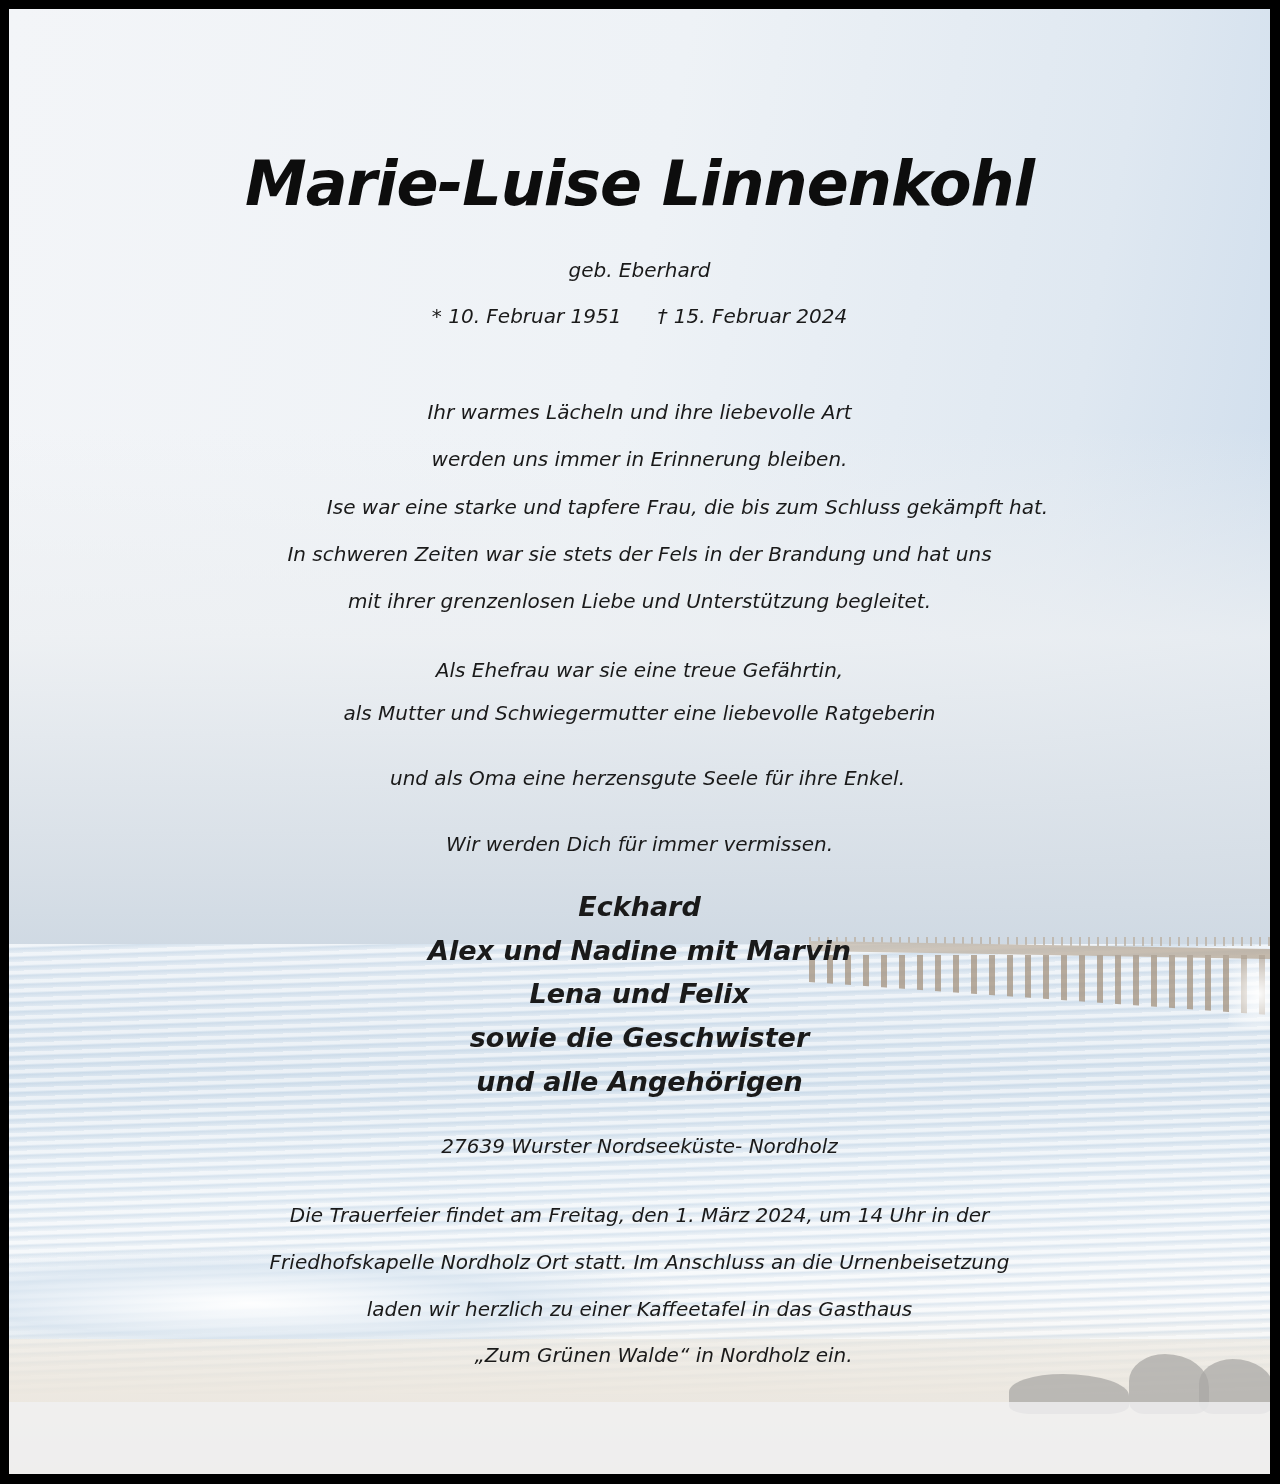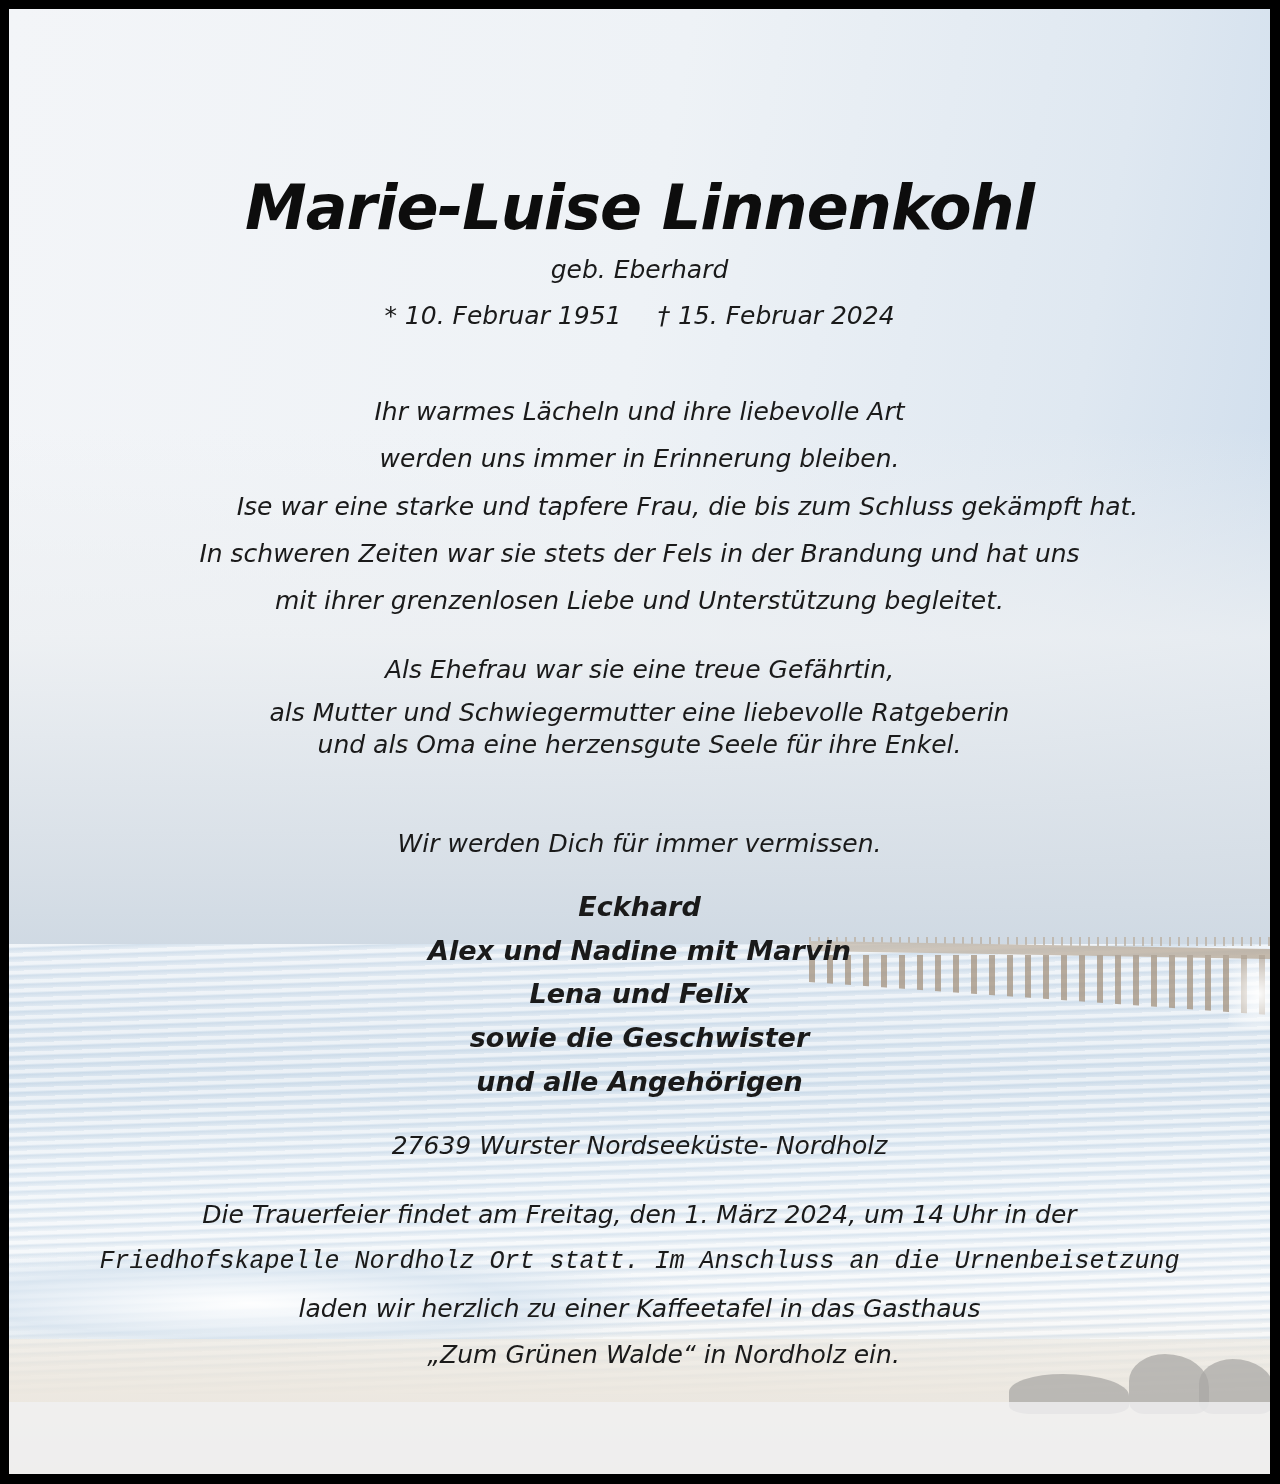"Marie-Luise Linnenkohl" .title { margin-top: 24px -> none }
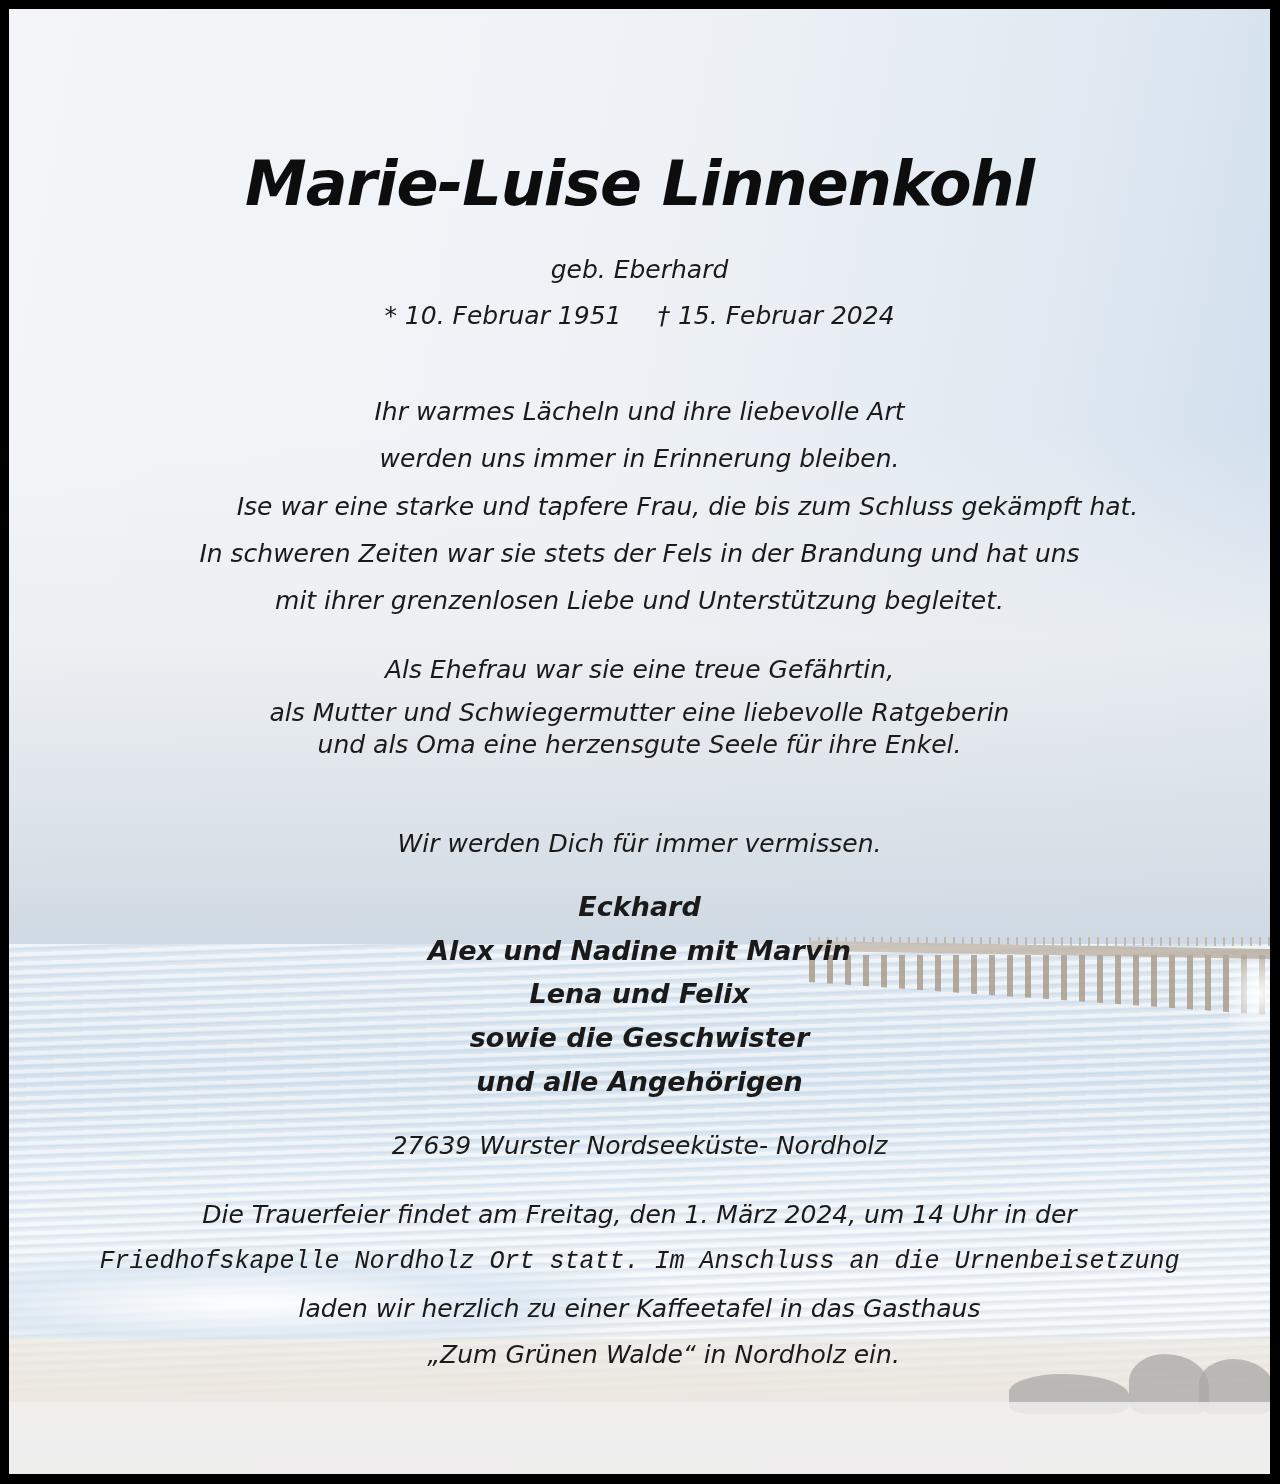"geb. Eberhard" .line { font-size: 25px -> 20px }
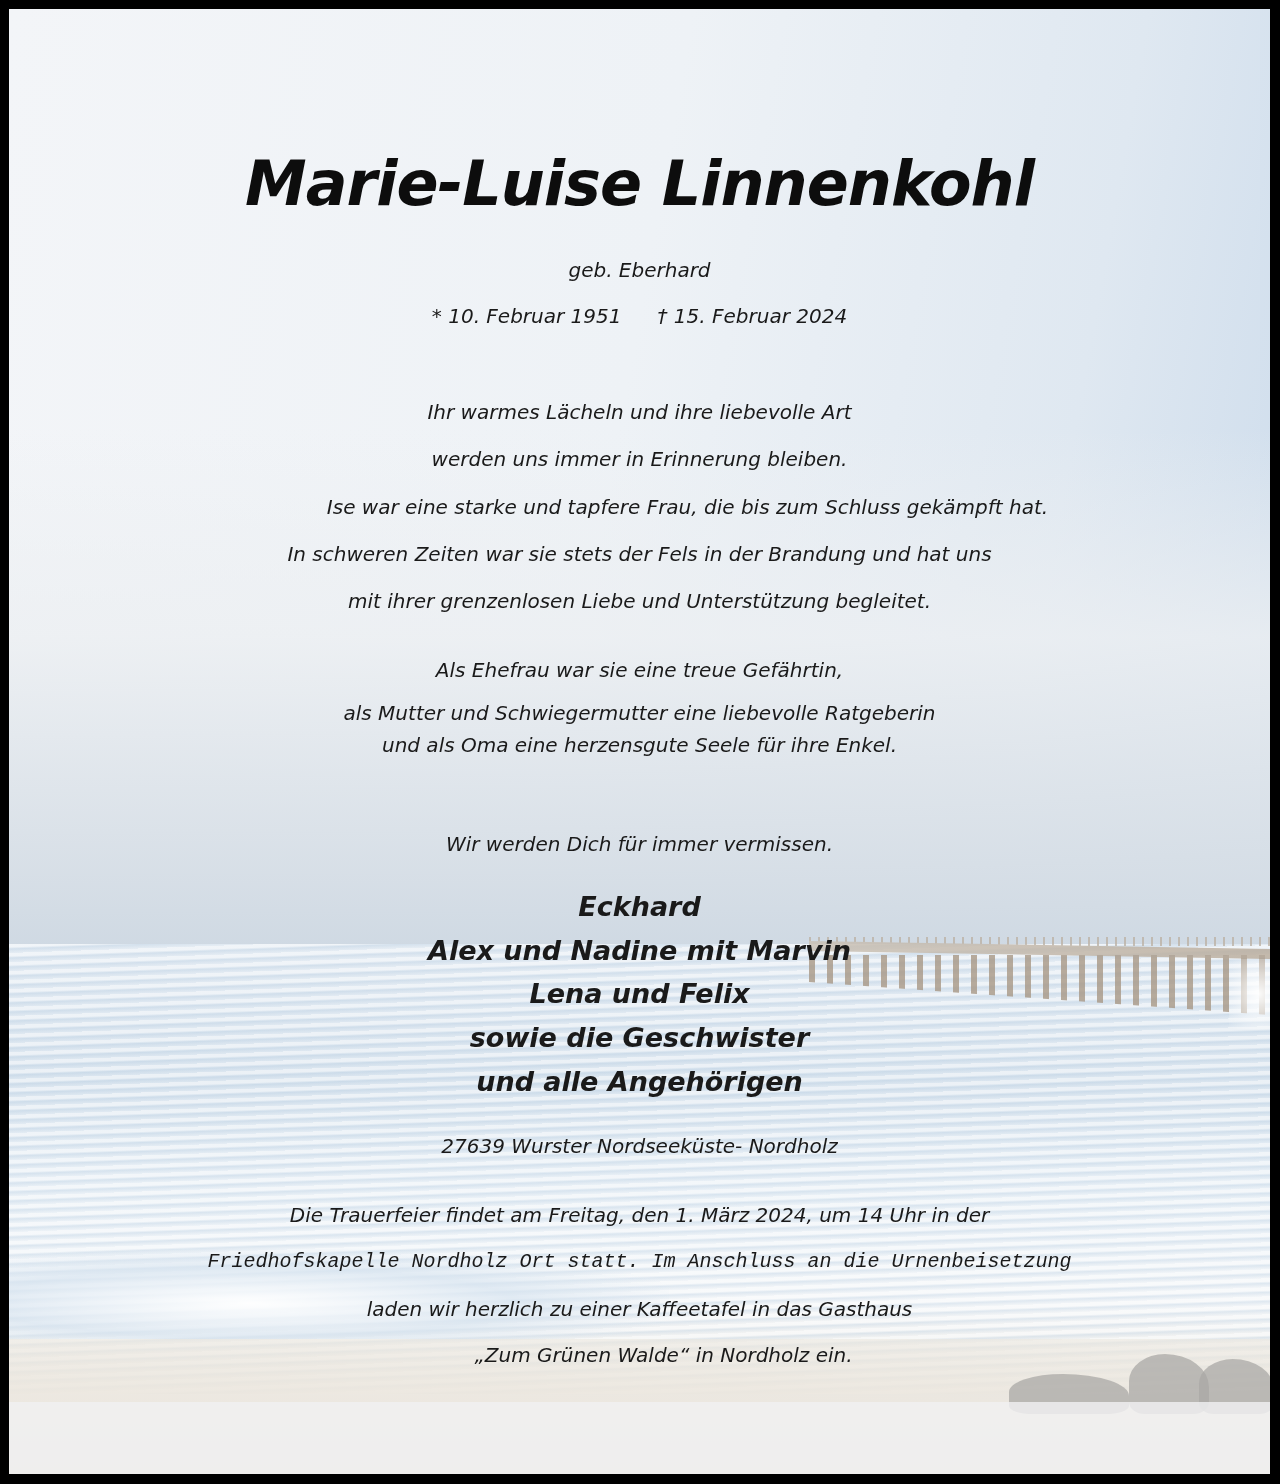"und als Oma eine herzensgute" div.line { padding-left: none -> 8px; top: 719px -> 752px }
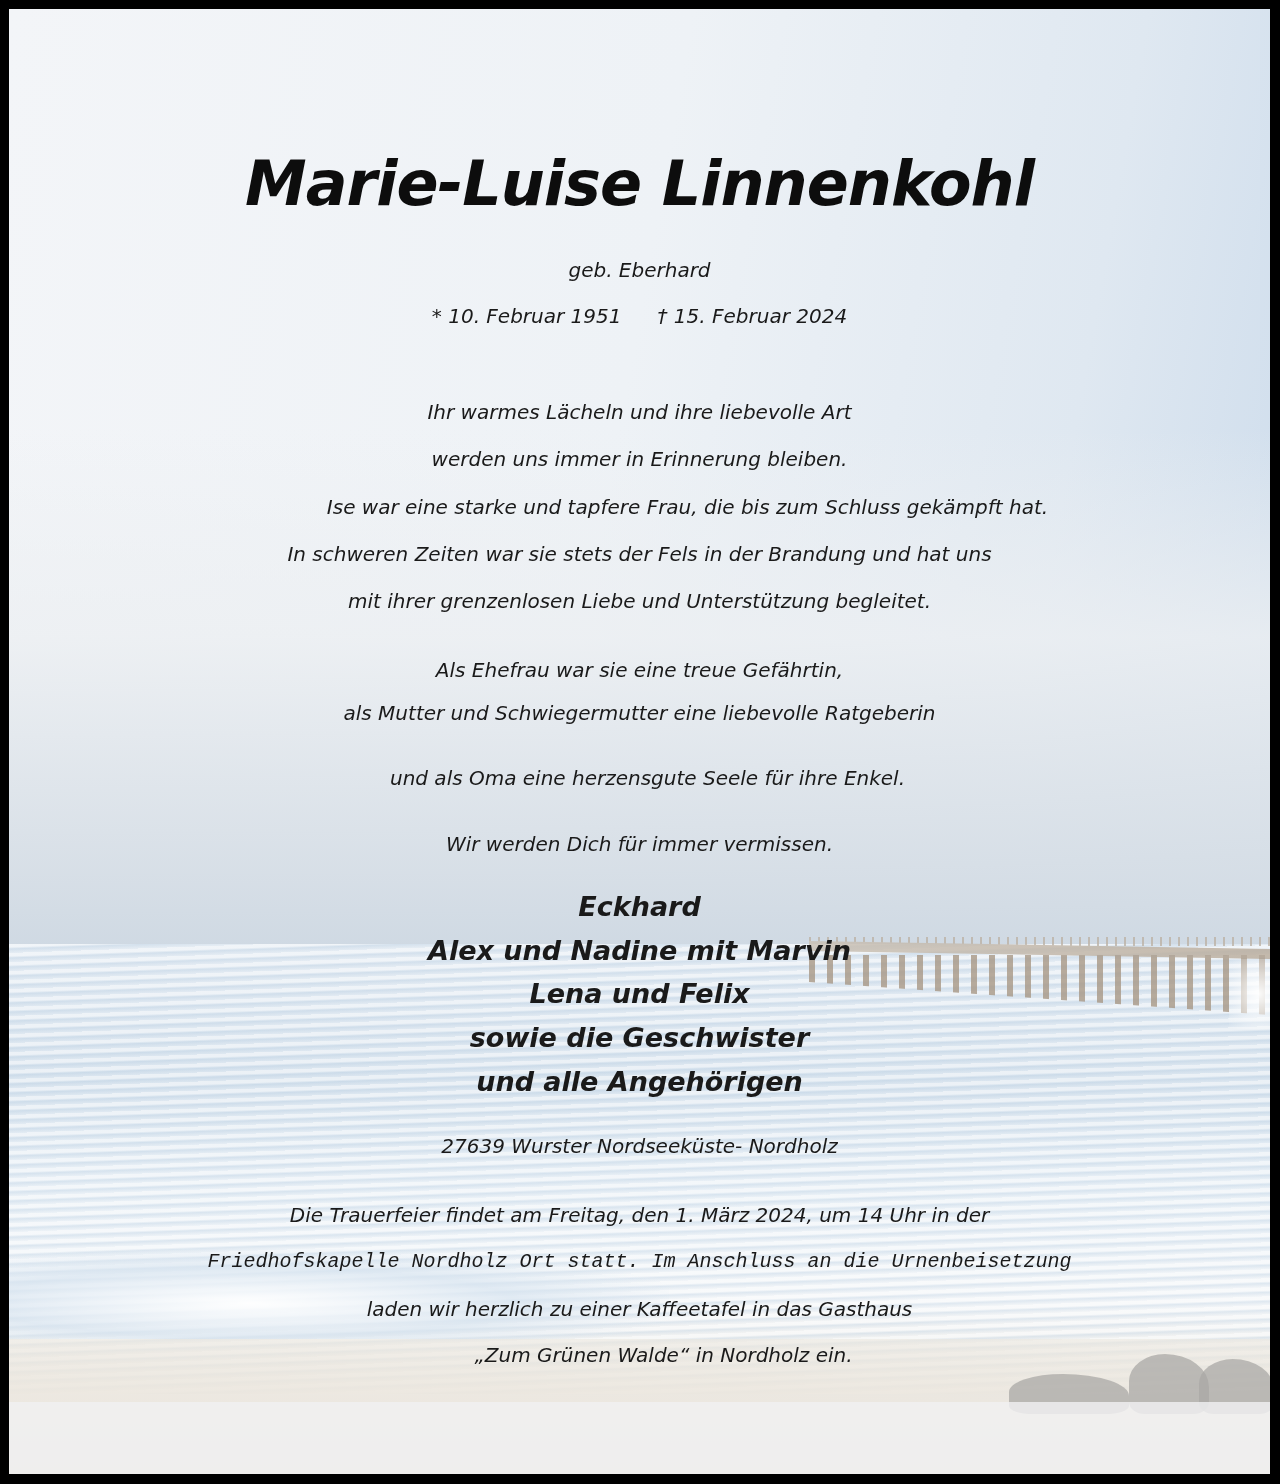"Friedhofskapelle Nordholz Ort statt. Im" div.line { font-family: Liberation Mono, monospace -> none }
